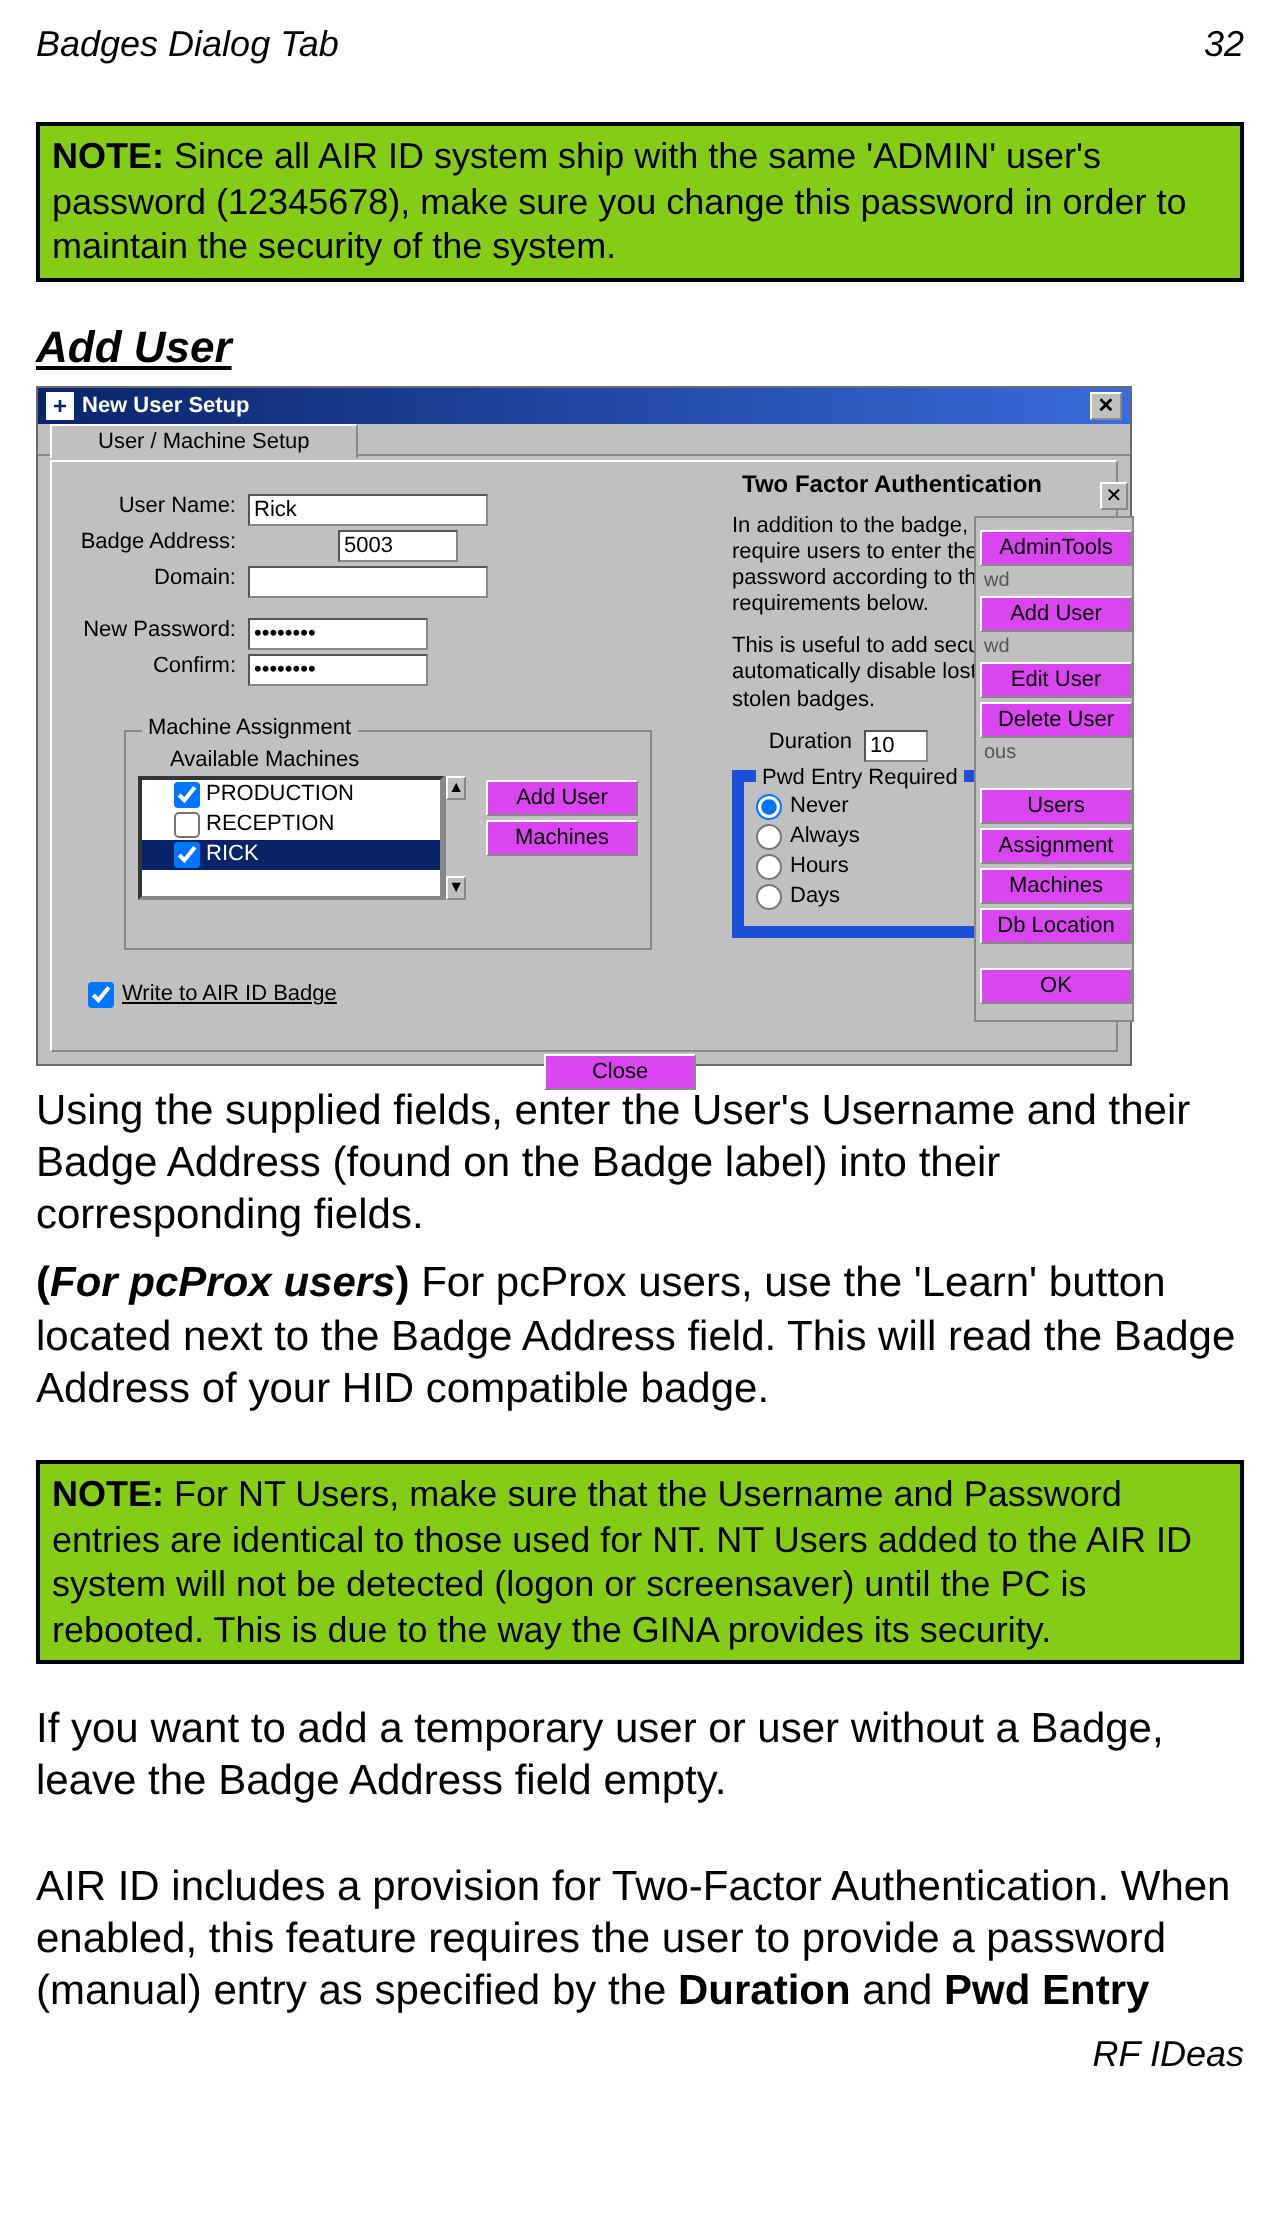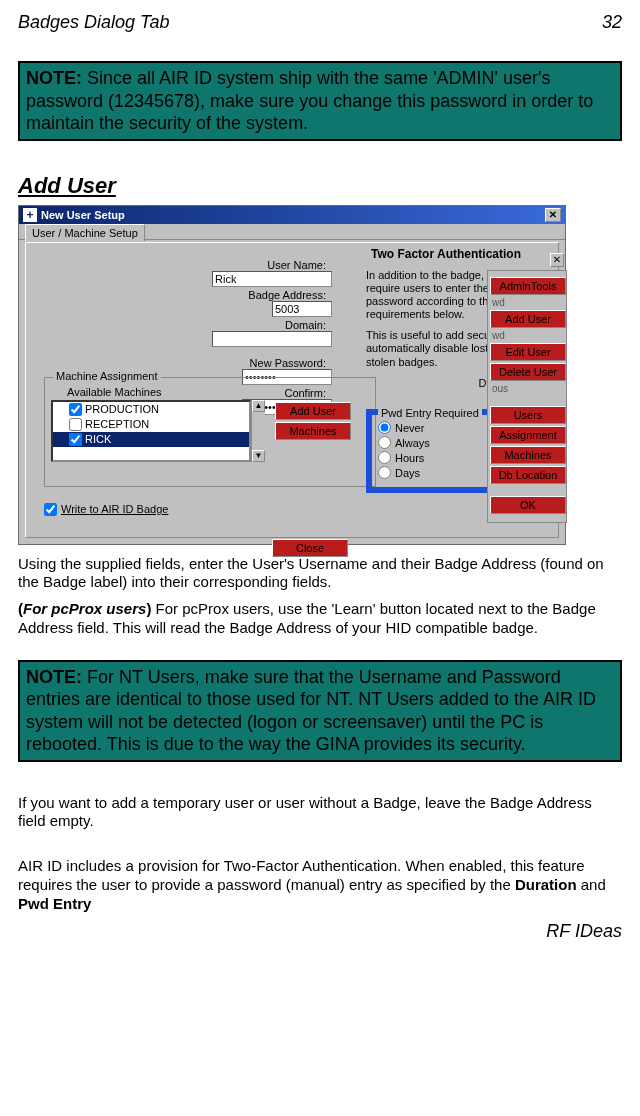"NOTE: Since all AIR ID" .note-box { background: #0f766e -> #84cc16; margin-bottom: 32px -> 20px }
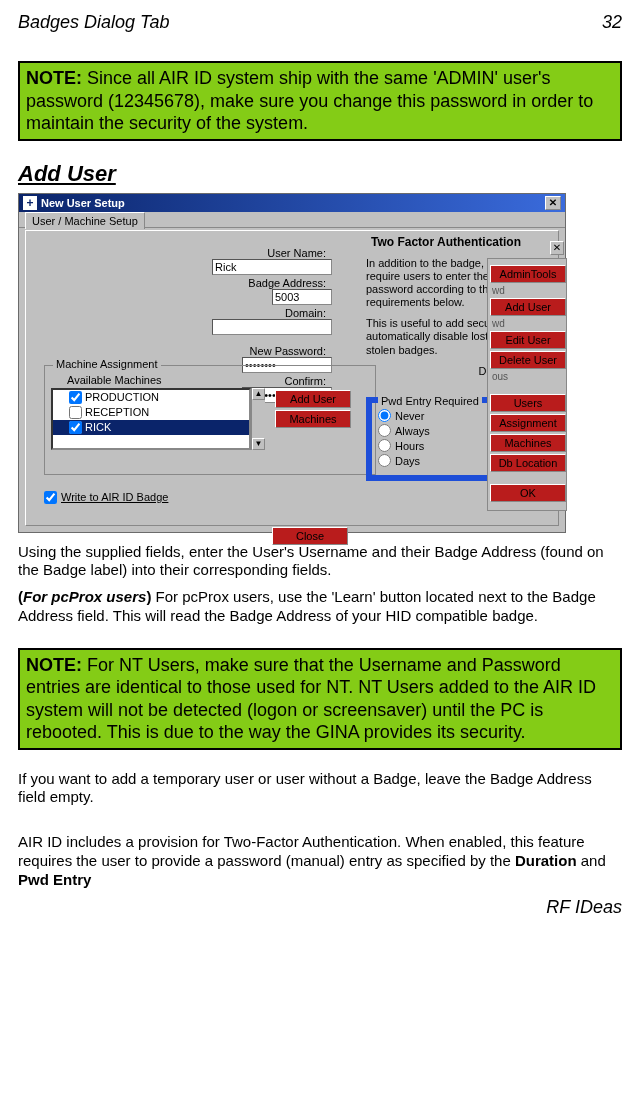"User / Machine Setup" .tab span { padding: 2px 6px -> 2px 23px }
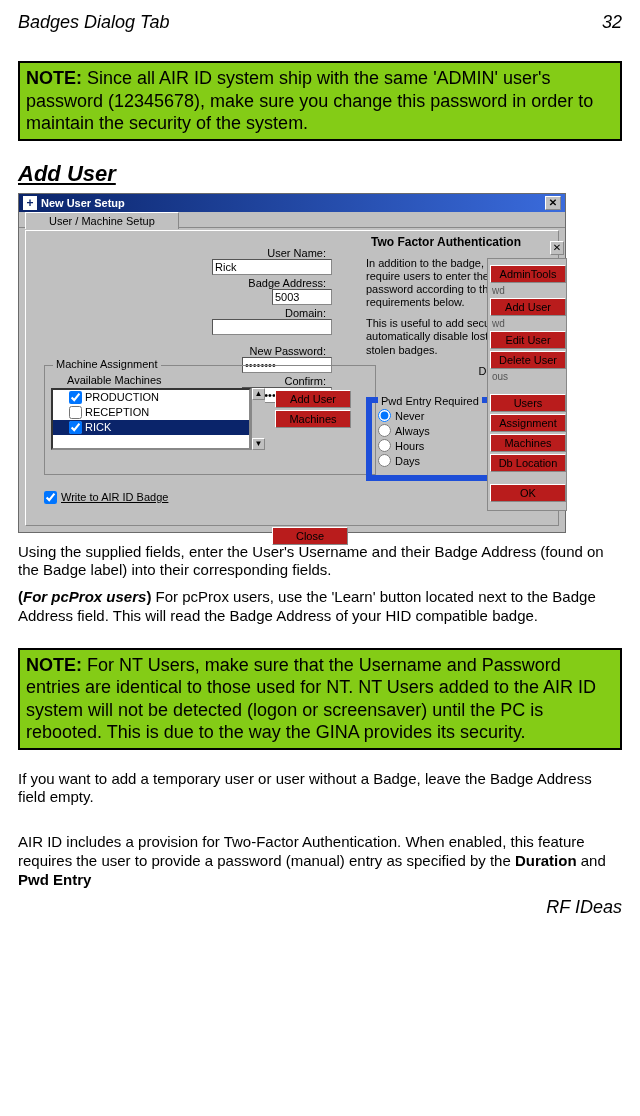"User Name:" .formrow { align-items: flex-end -> flex-start; flex-direction: column -> none }
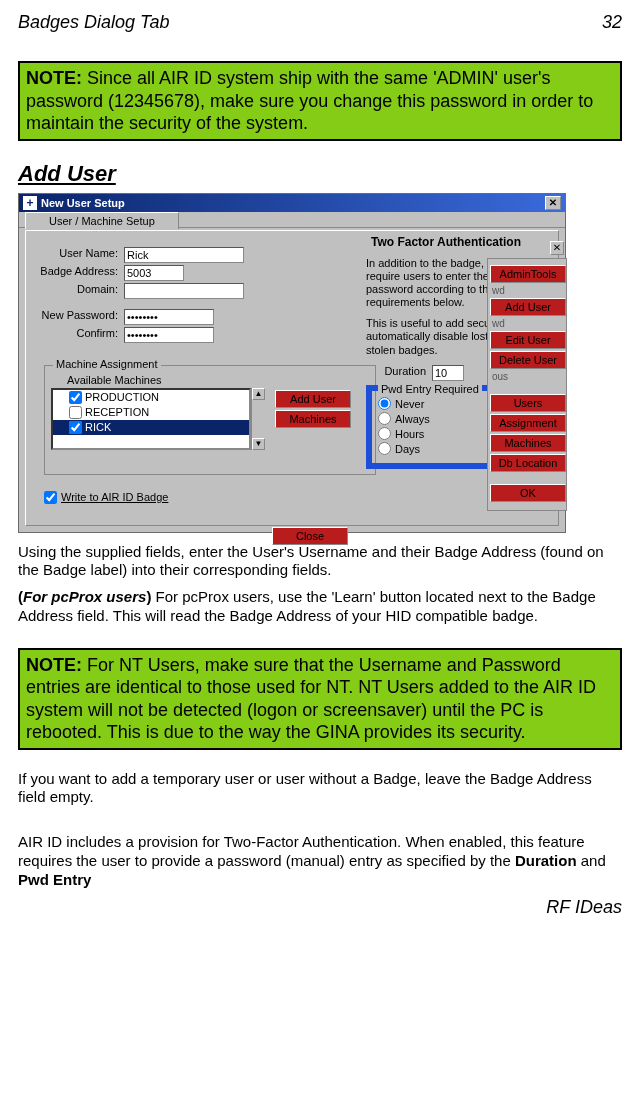"5003" input.text { margin-left: none -> 45px }
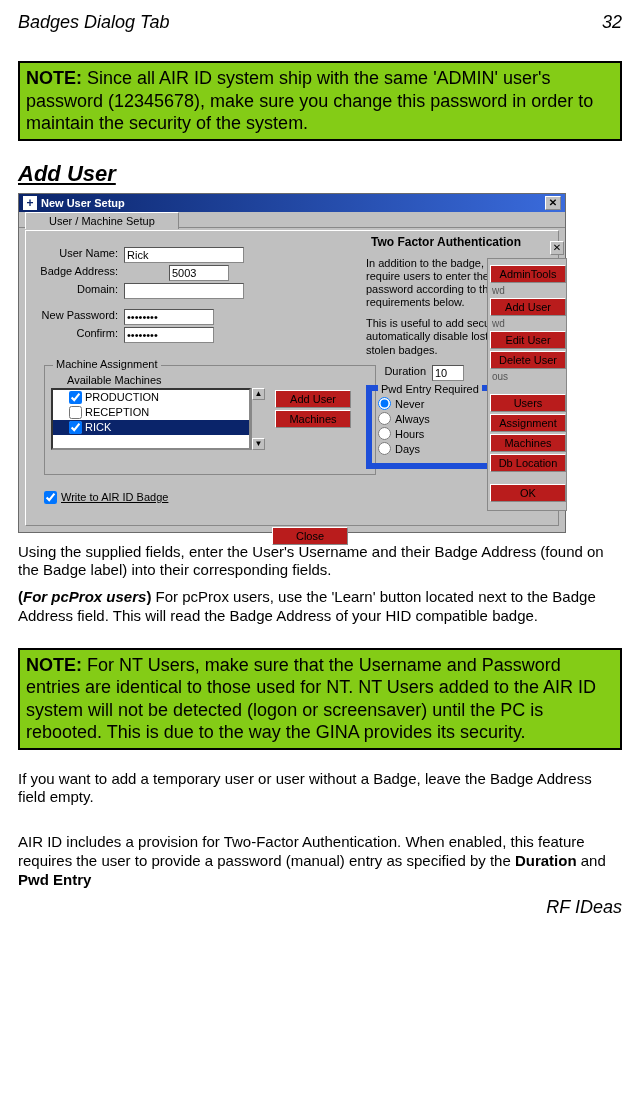"AdminTools" .btn { background: #b91c1c -> #d946ef }
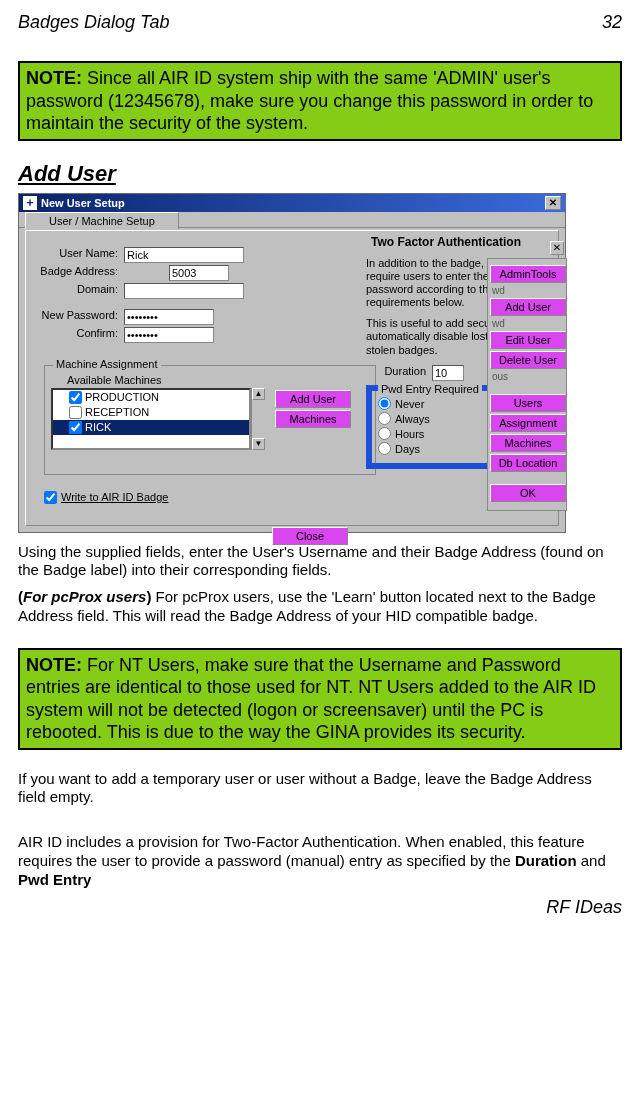"Machine Assignment" div.group { left: 8px -> 26px; width: 332px -> 264px }
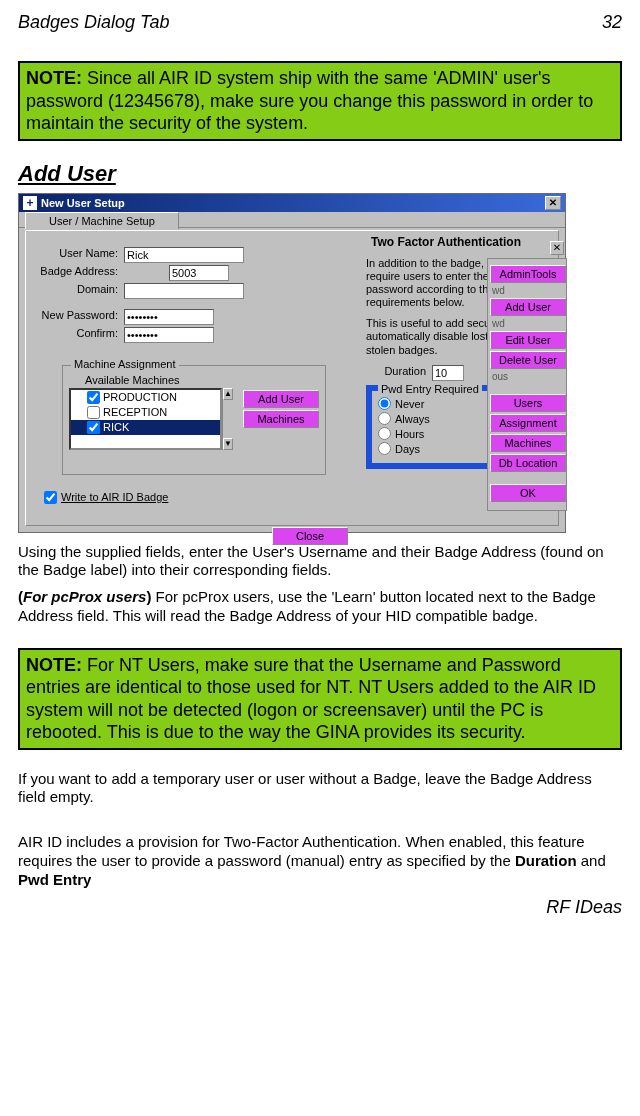"Never" .radio-row { align-items: flex-end -> center }
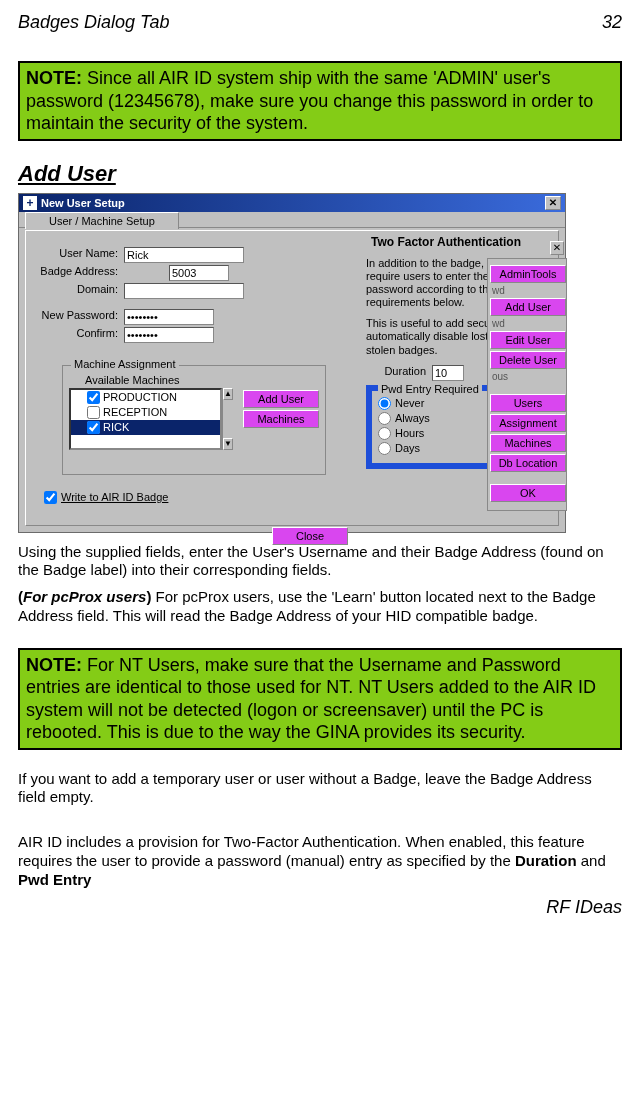"Using the supplied fields, enter" p.body { font-size: 15px -> 21px }
